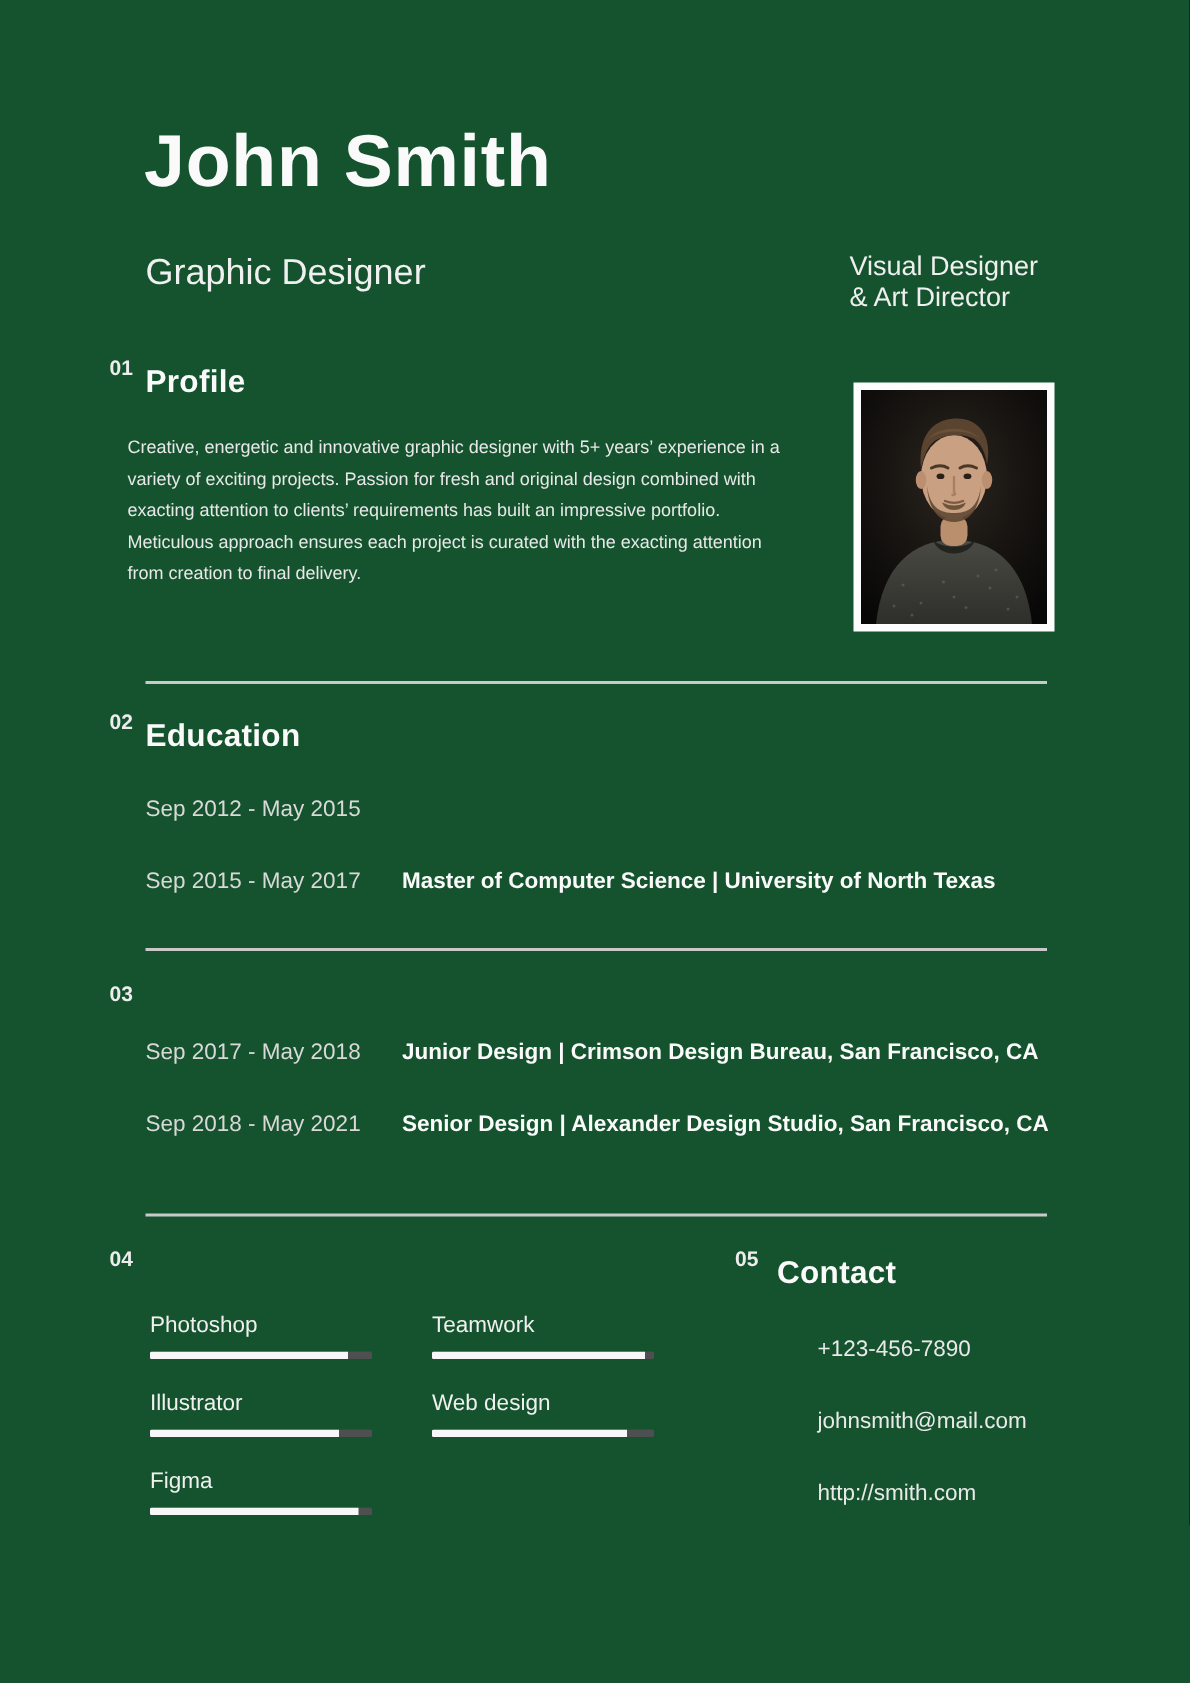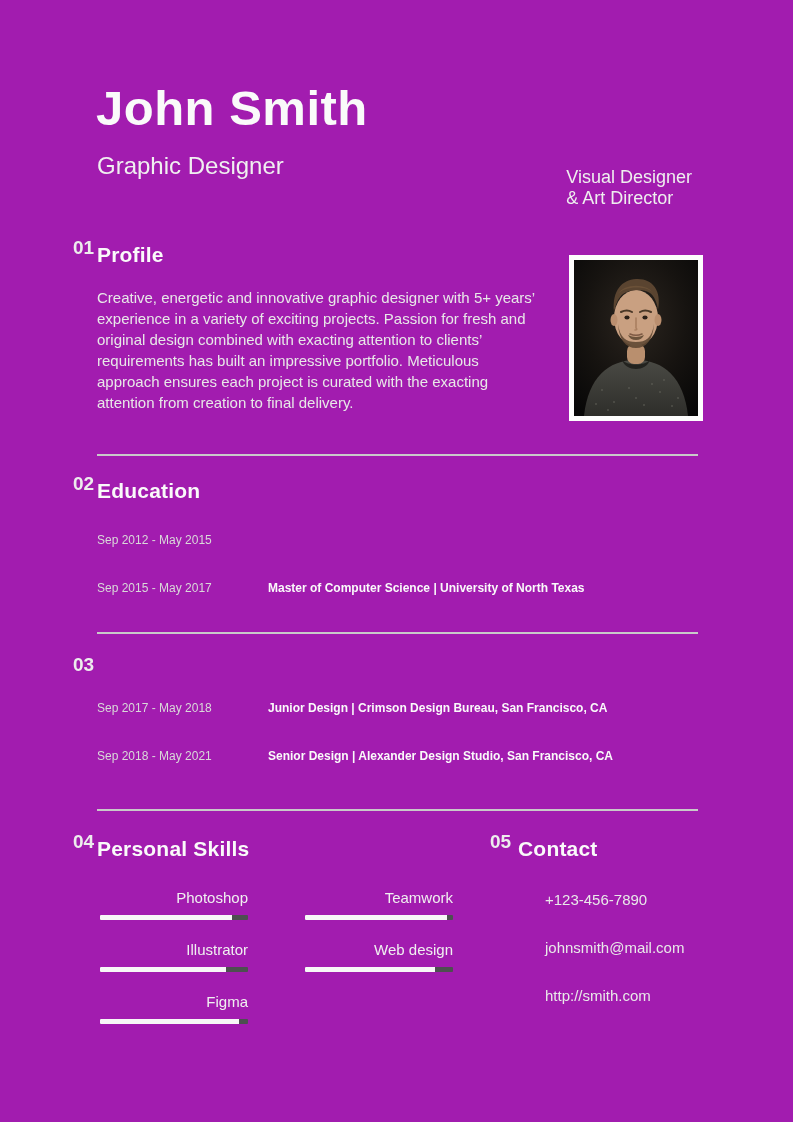"John Smith" .page { background: #a21caf -> #14532d }
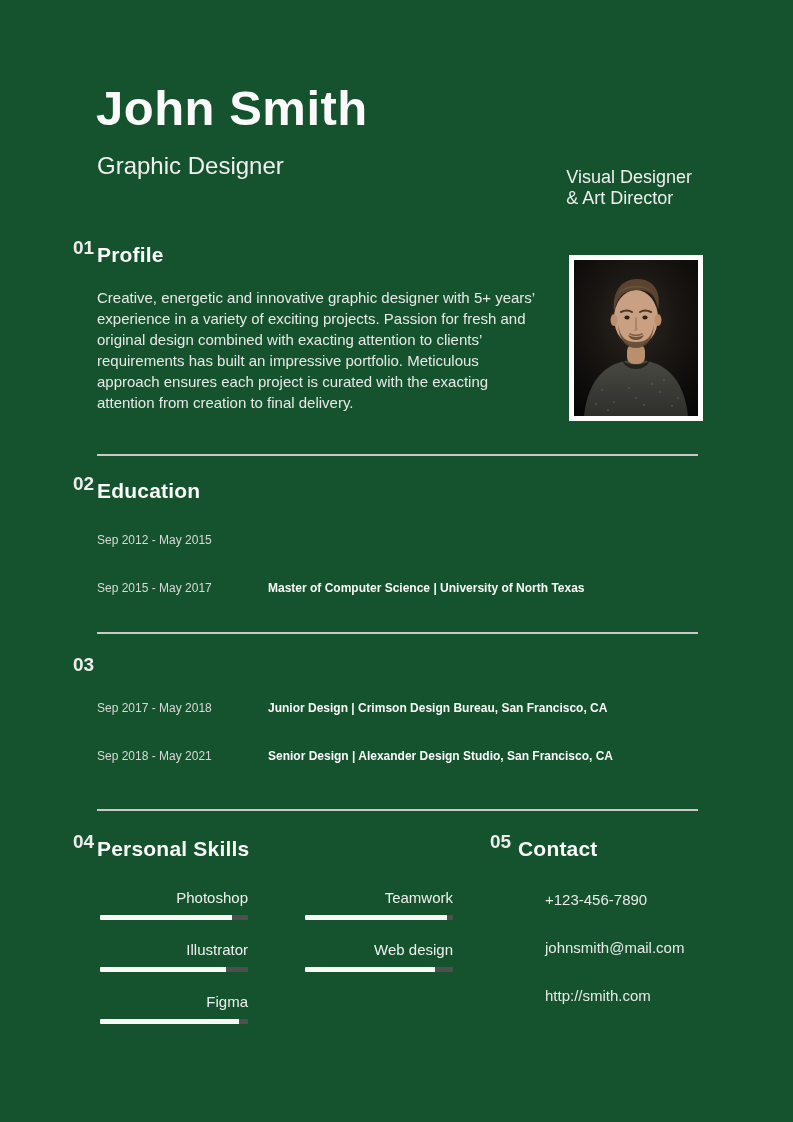"Graphic Designer" .job-title { top: 152px -> 168px }
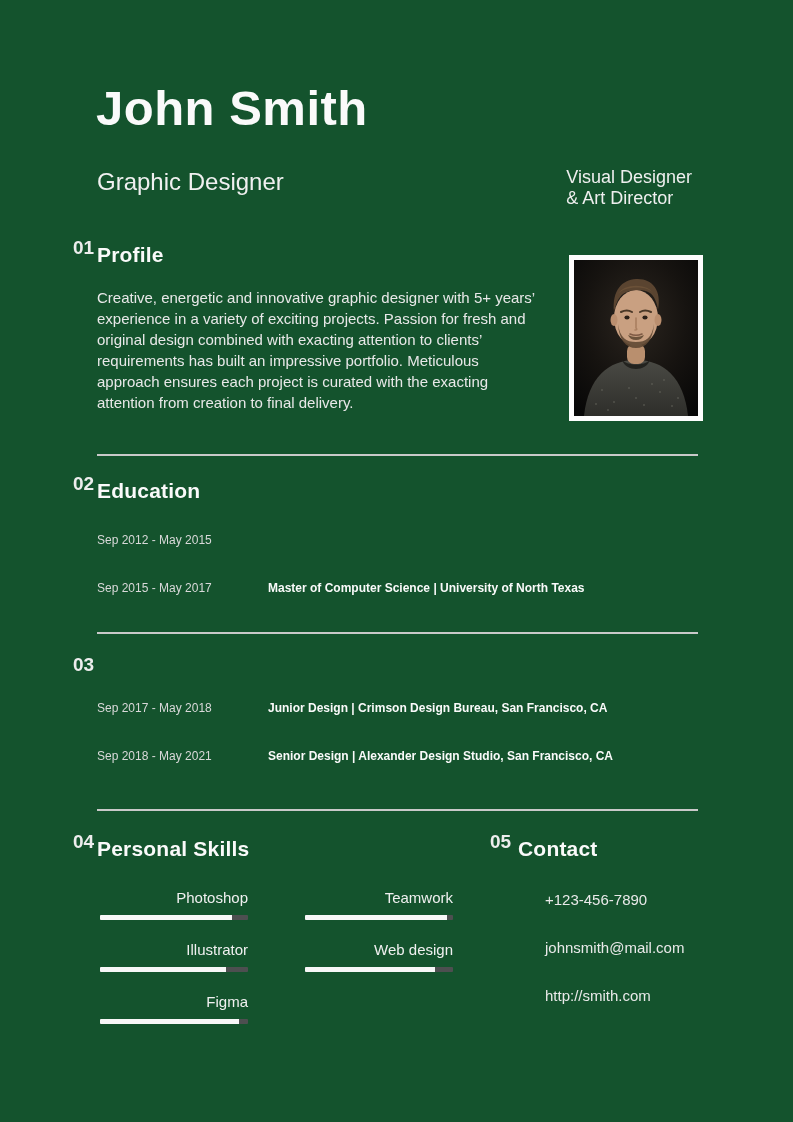"01" .sec-num { font-size: 19px -> 14px }
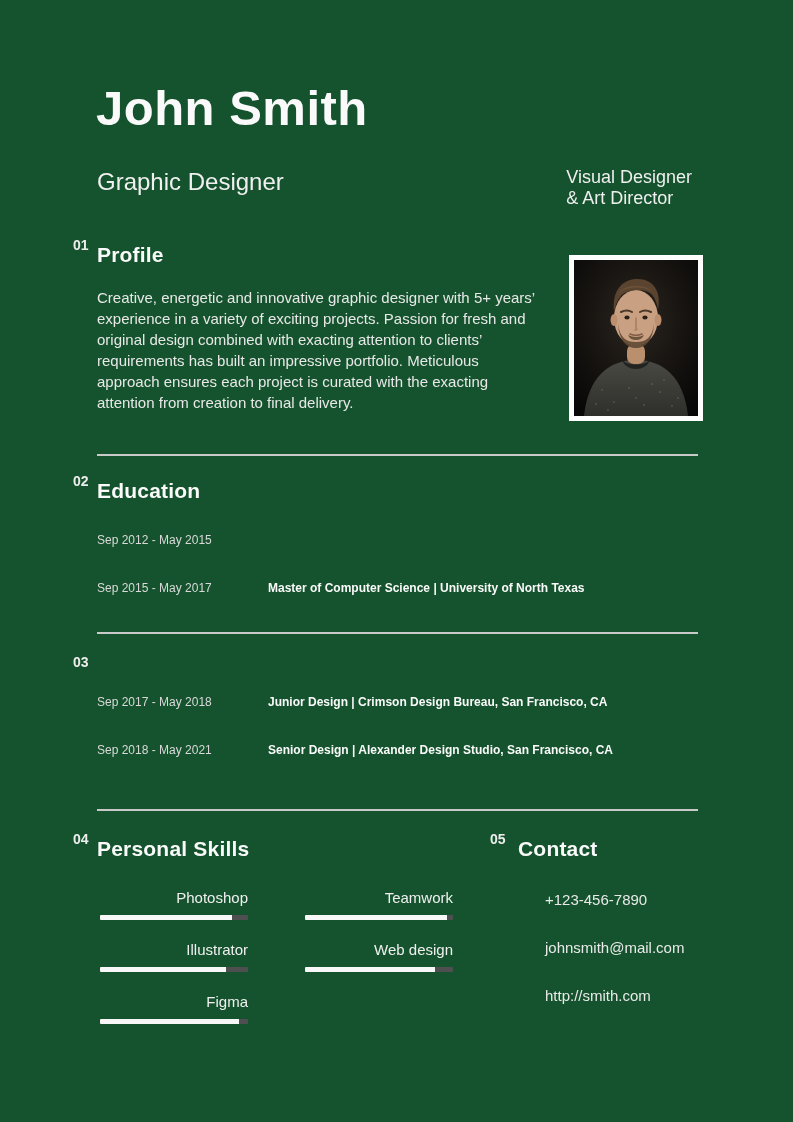"Creative, energetic and innovative" .profile-text { font-size: 15px -> 12px; margin-left: 24px -> 12px }
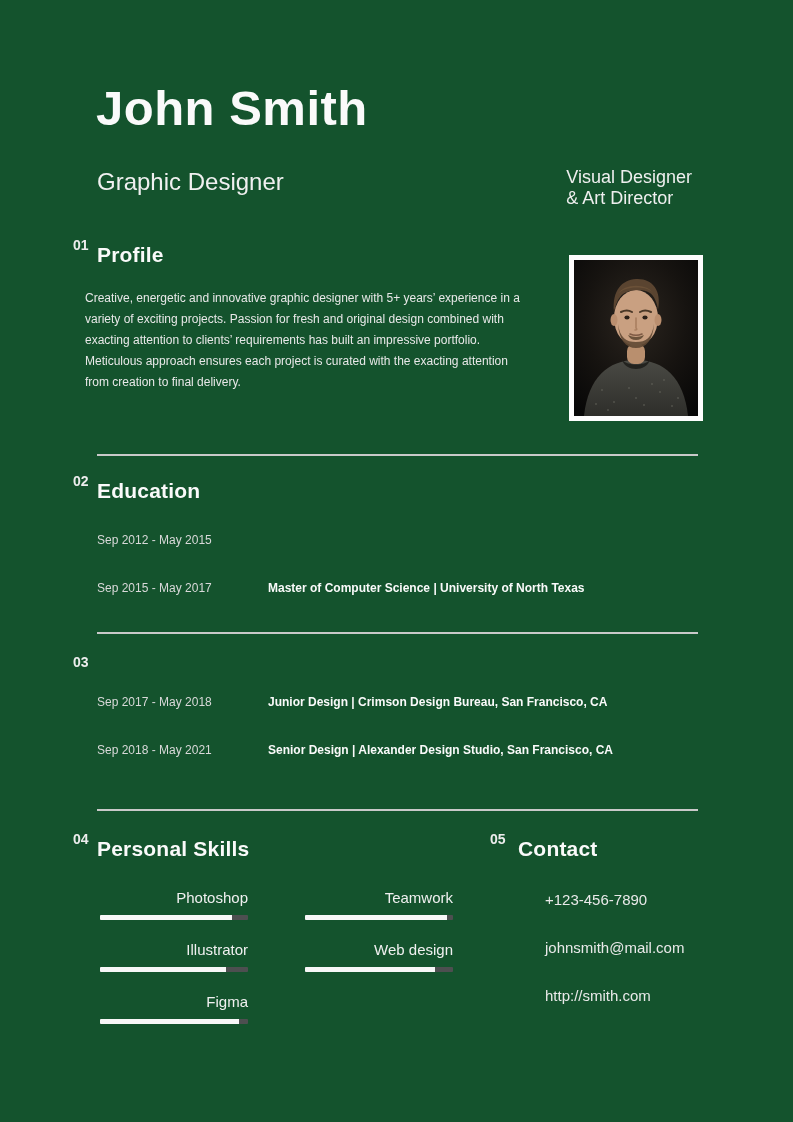"Sep 2012 - May 2015" .row { font-size: 12px -> 15px }
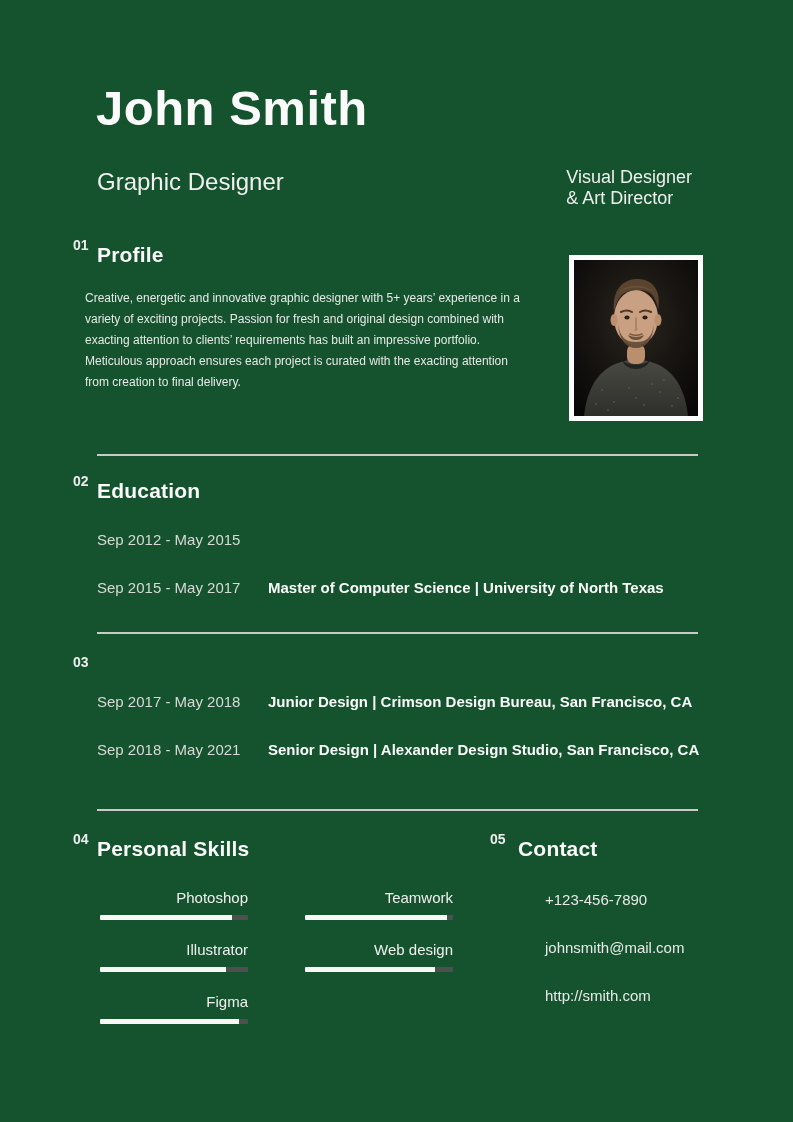"Personal Skills" span.sec-title { html: <span>Personal Skills</span> -> none }
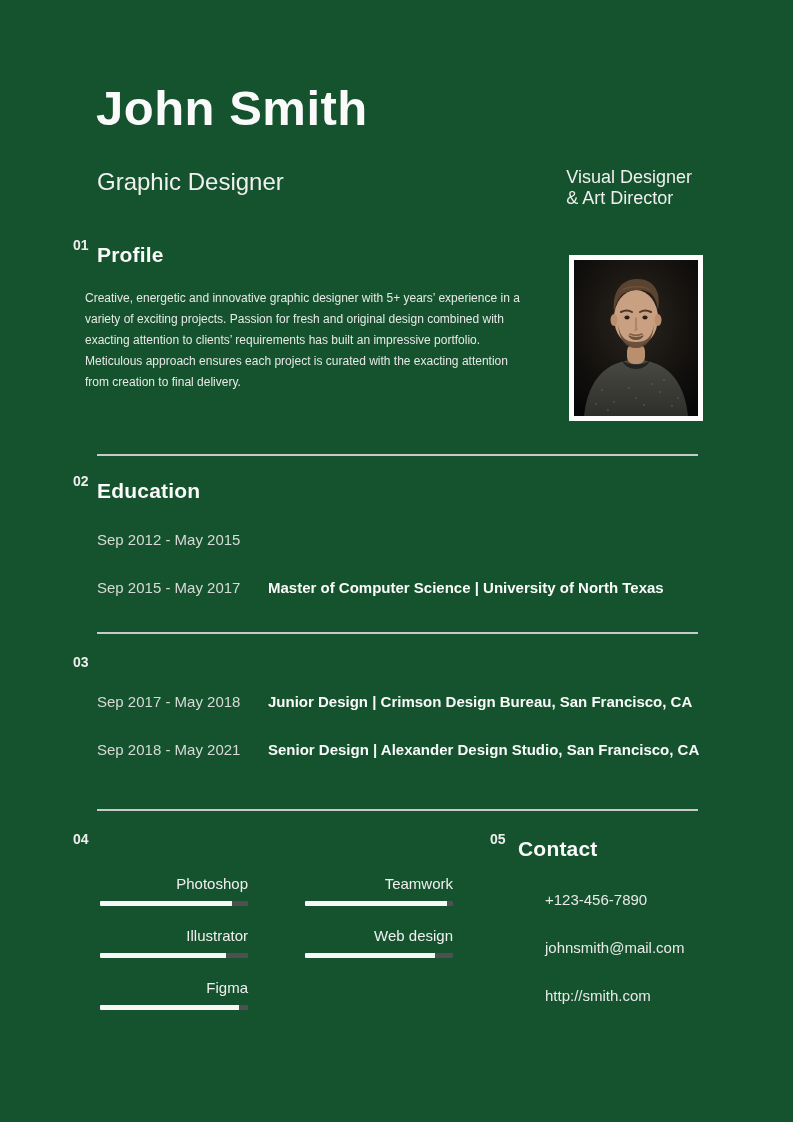"Photoshop" .skills-grid { gap: 57px -> 40px; text-align: right -> none }
